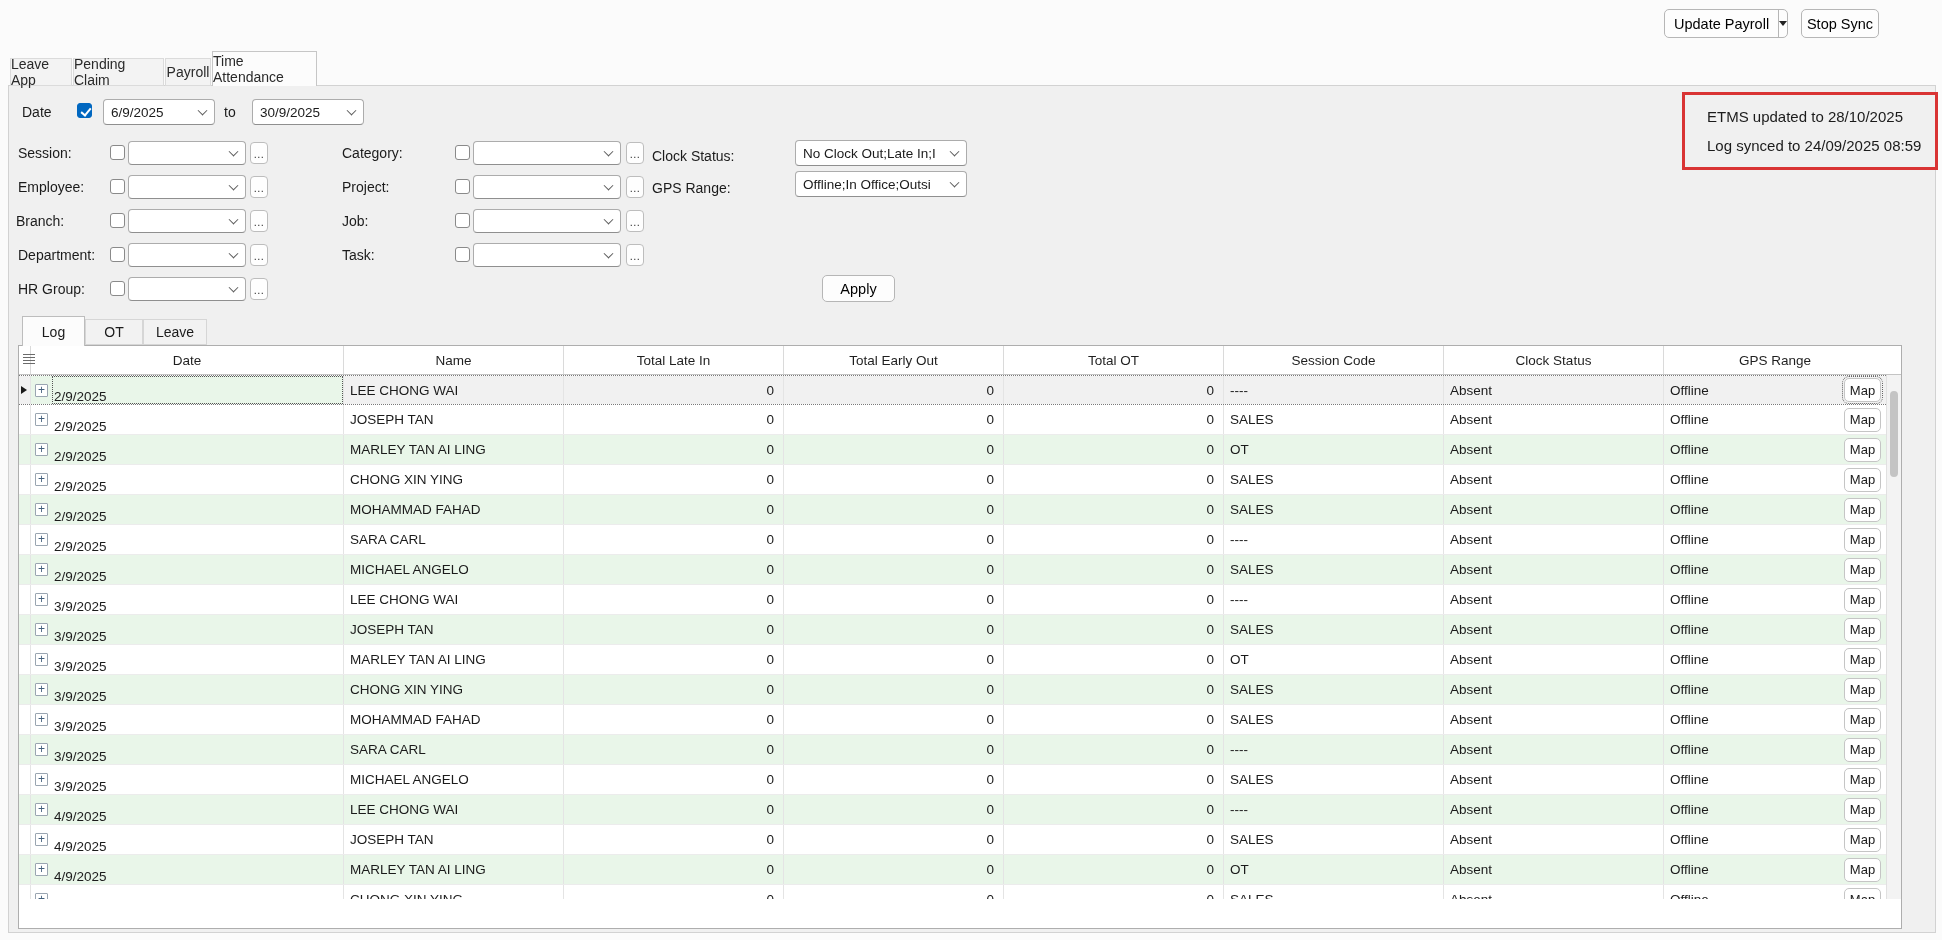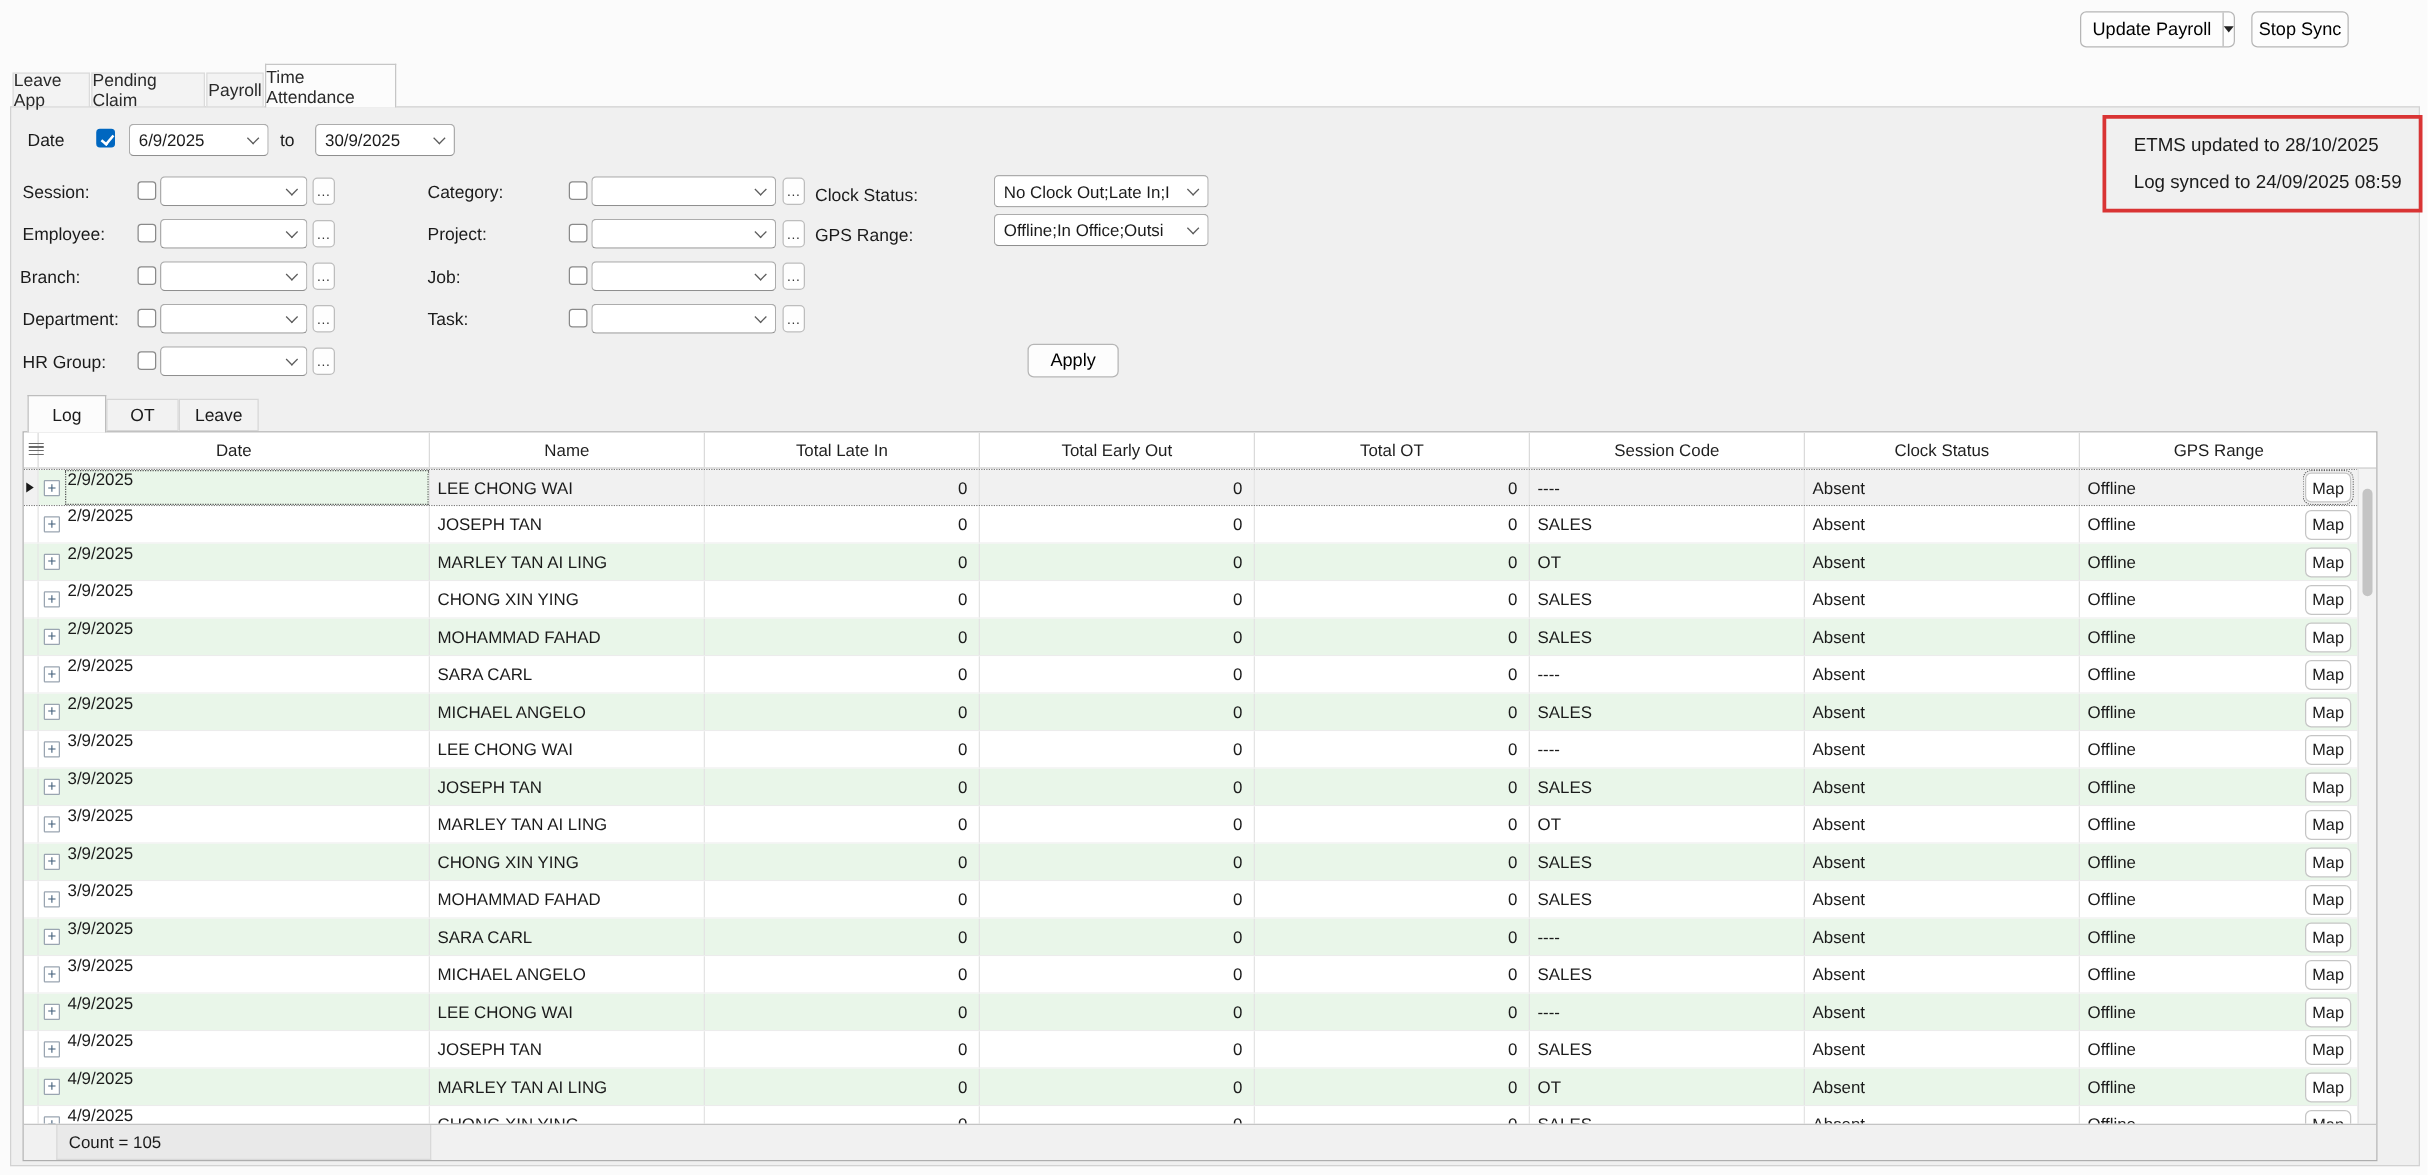"2/9/2025" .date-inner { align-items: flex-start -> flex-end }
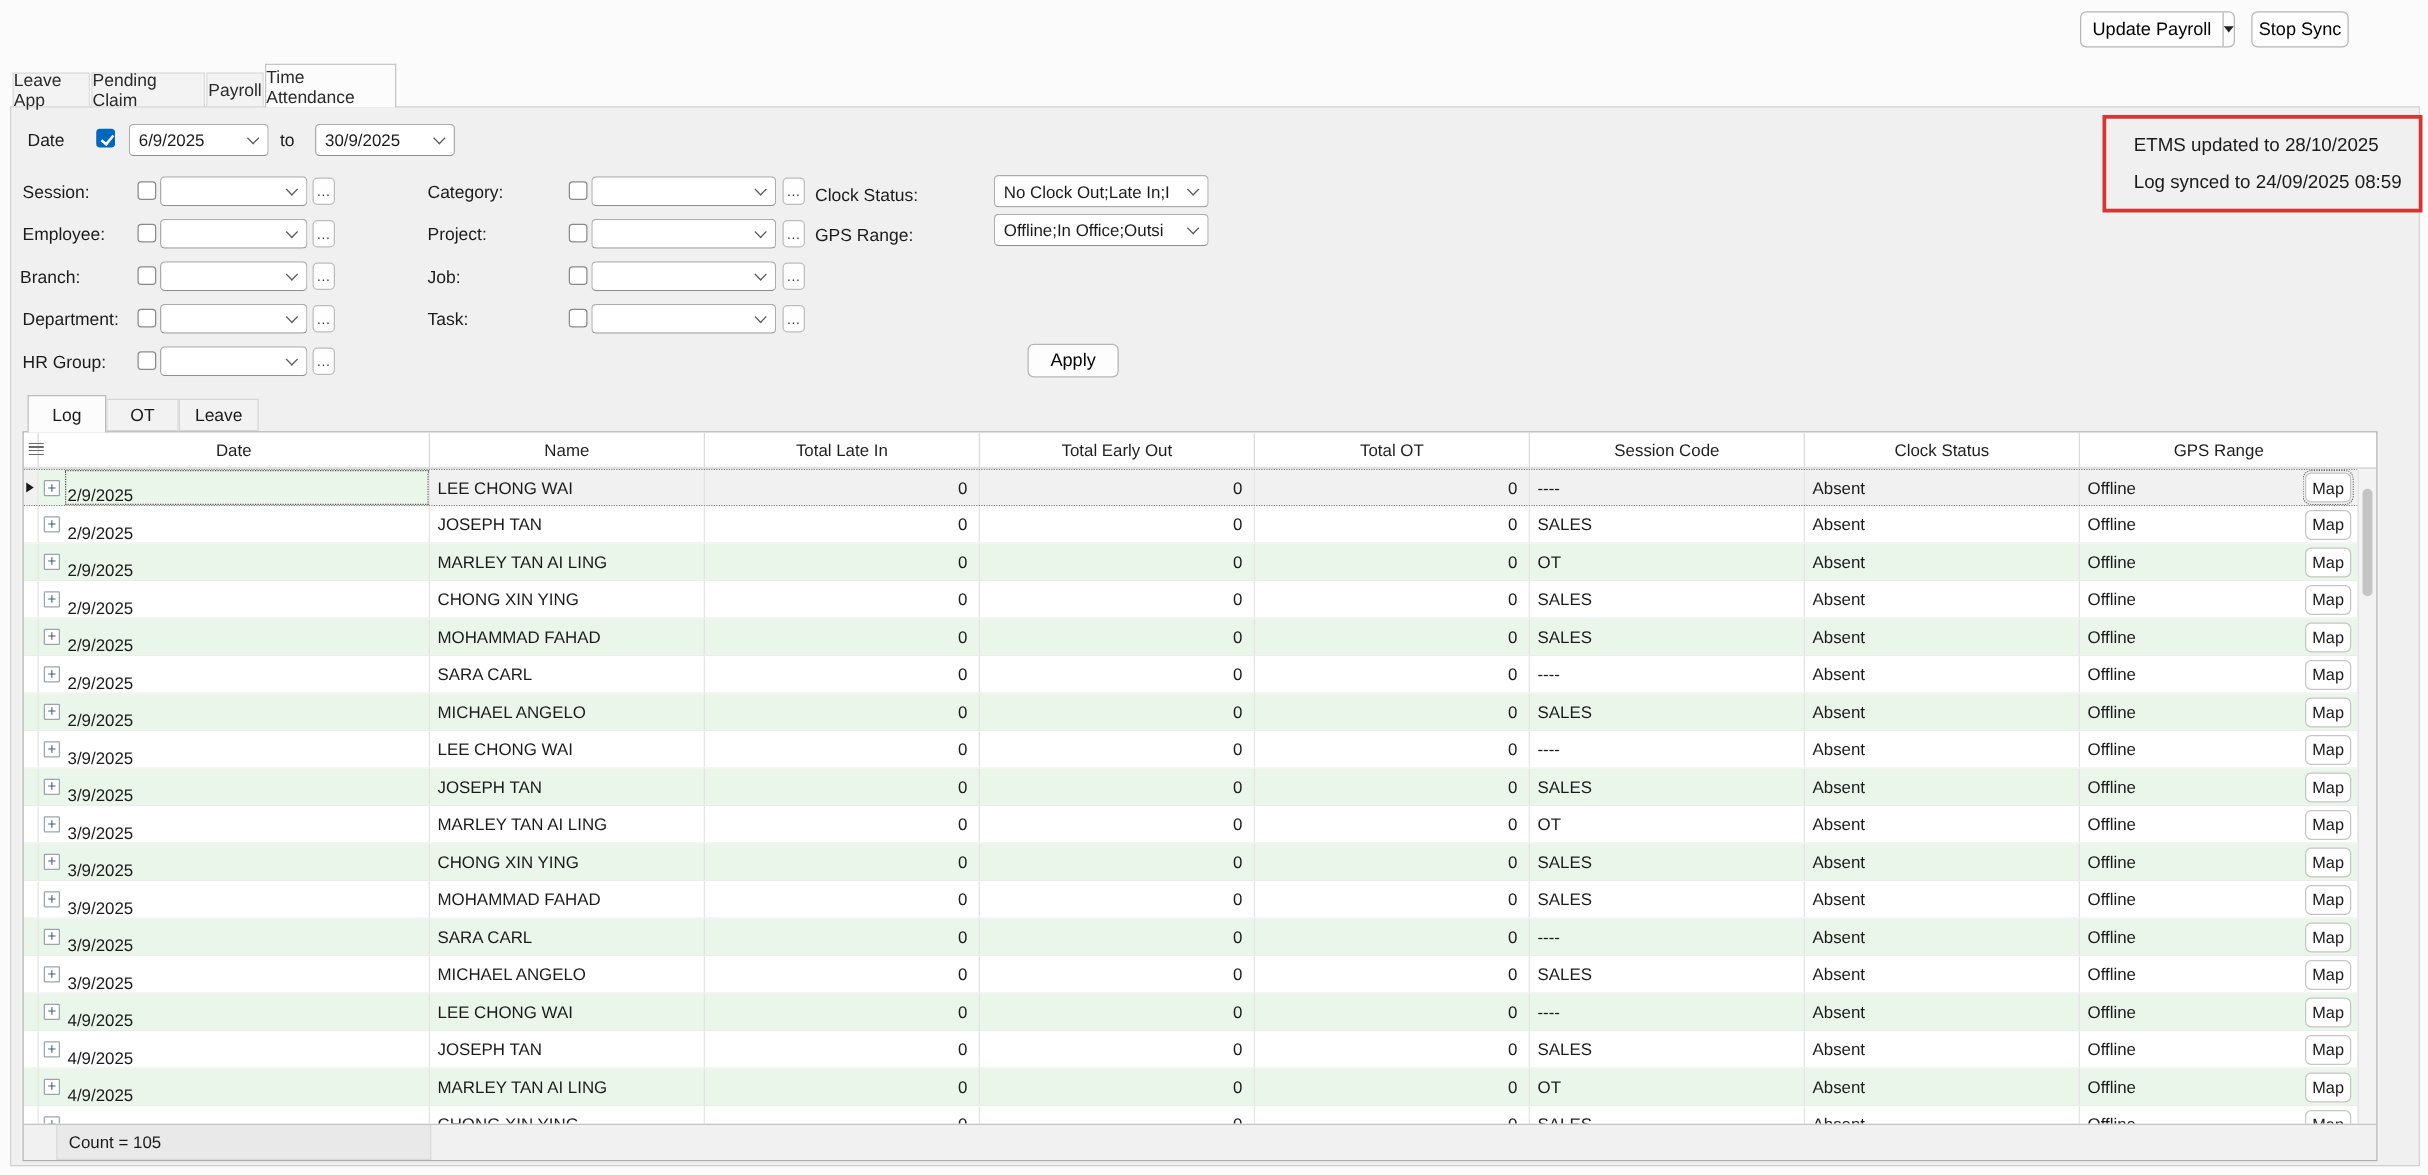"Count = 105" div.gfooter { html: <div> <div>Count = 105</div> </div> -> none }
